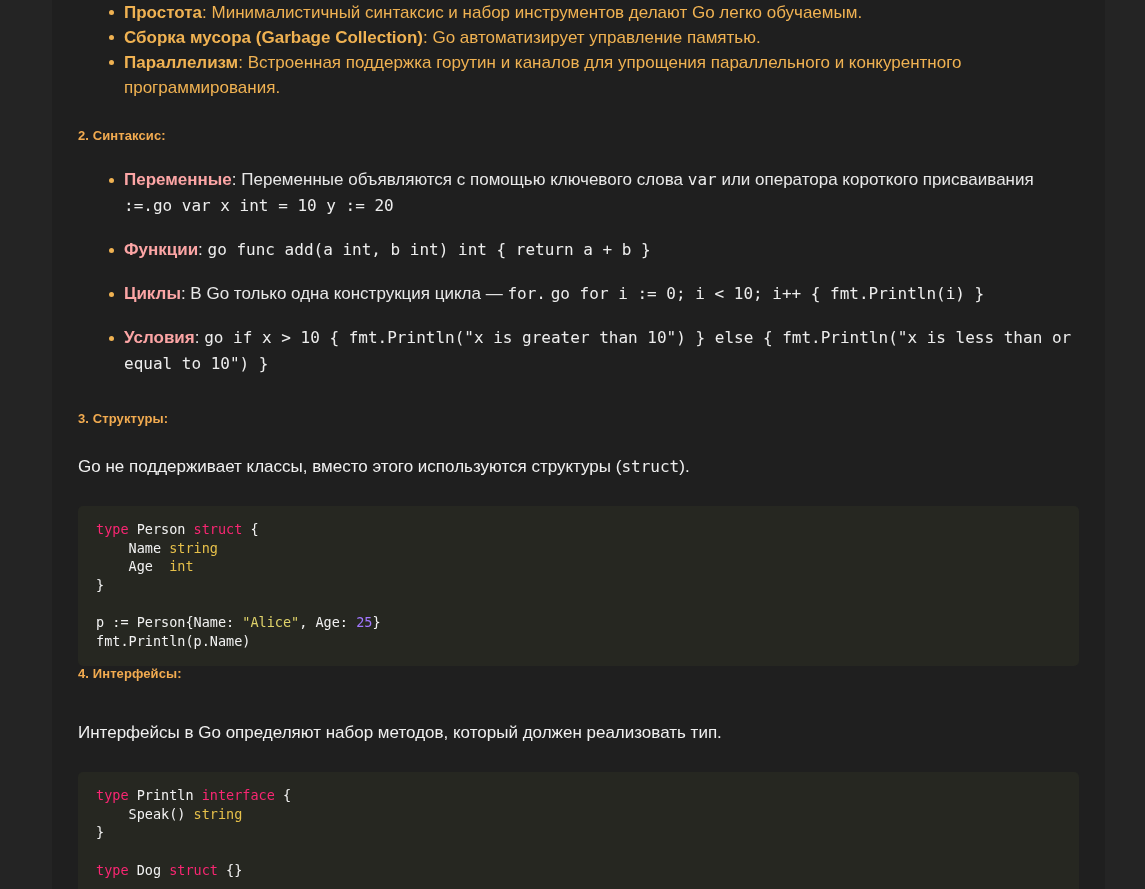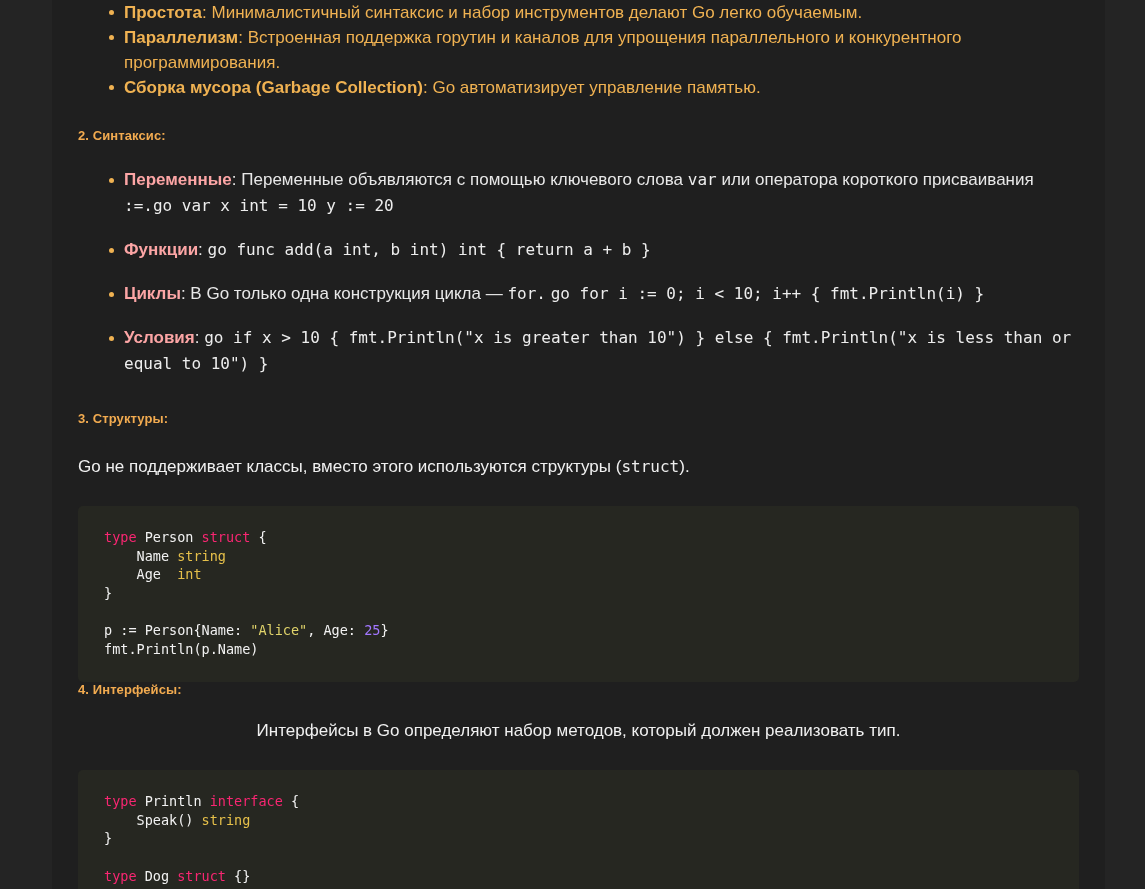"Параллелизм: Встроенная поддержка" li { order: before "Сборка мусора (Garbage Collection): Go" -> after "Сборка мусора (Garbage Collection): Go" }
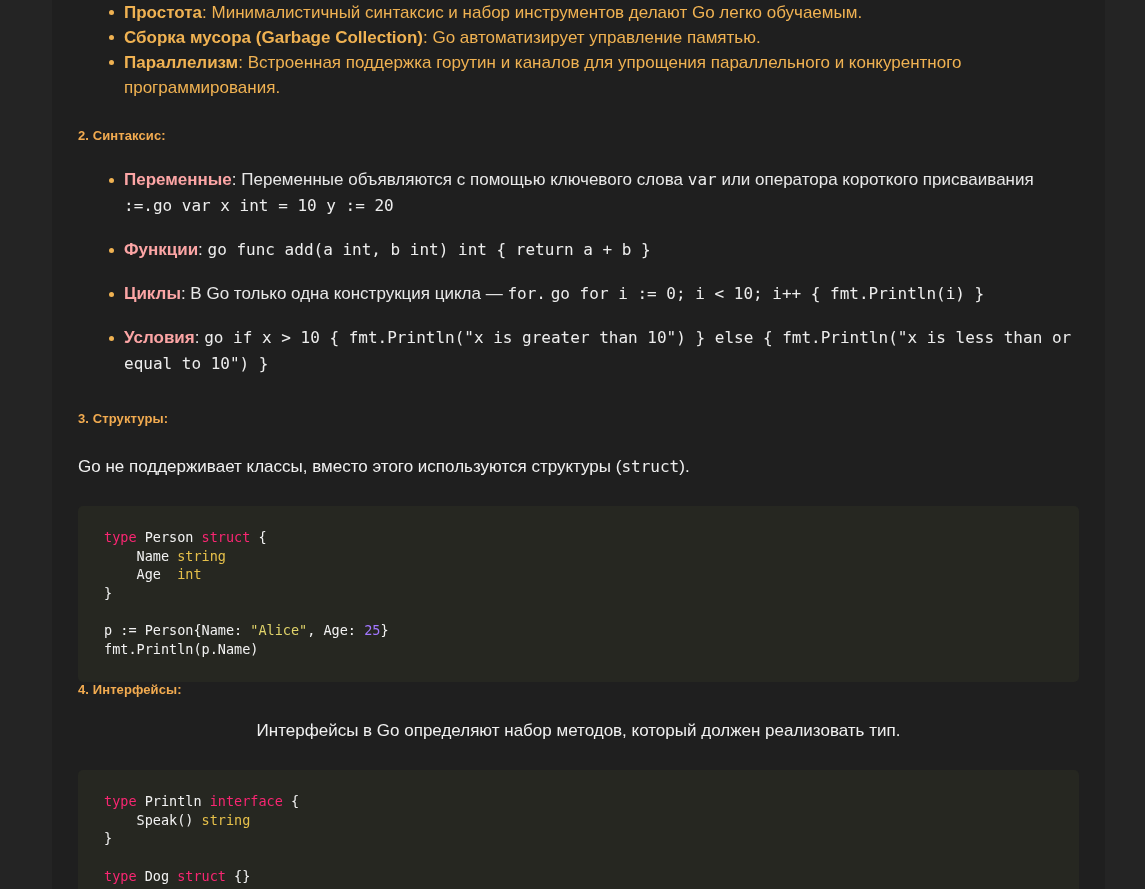"type Person struct { Name" .code-block pre { margin: 8px -> 0 }
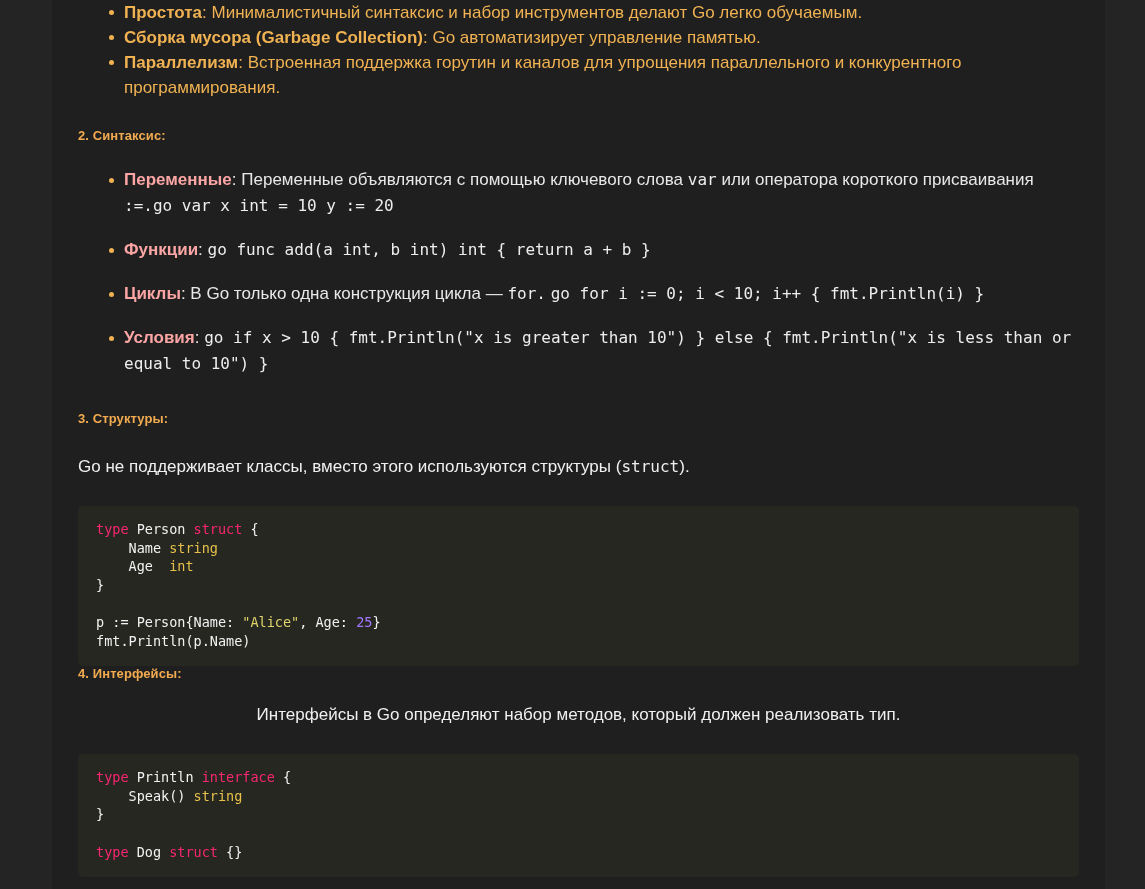"Интерфейсы в Go определяют набор" p.body-para { margin-top: 21px -> 39px; text-align: center -> none }
